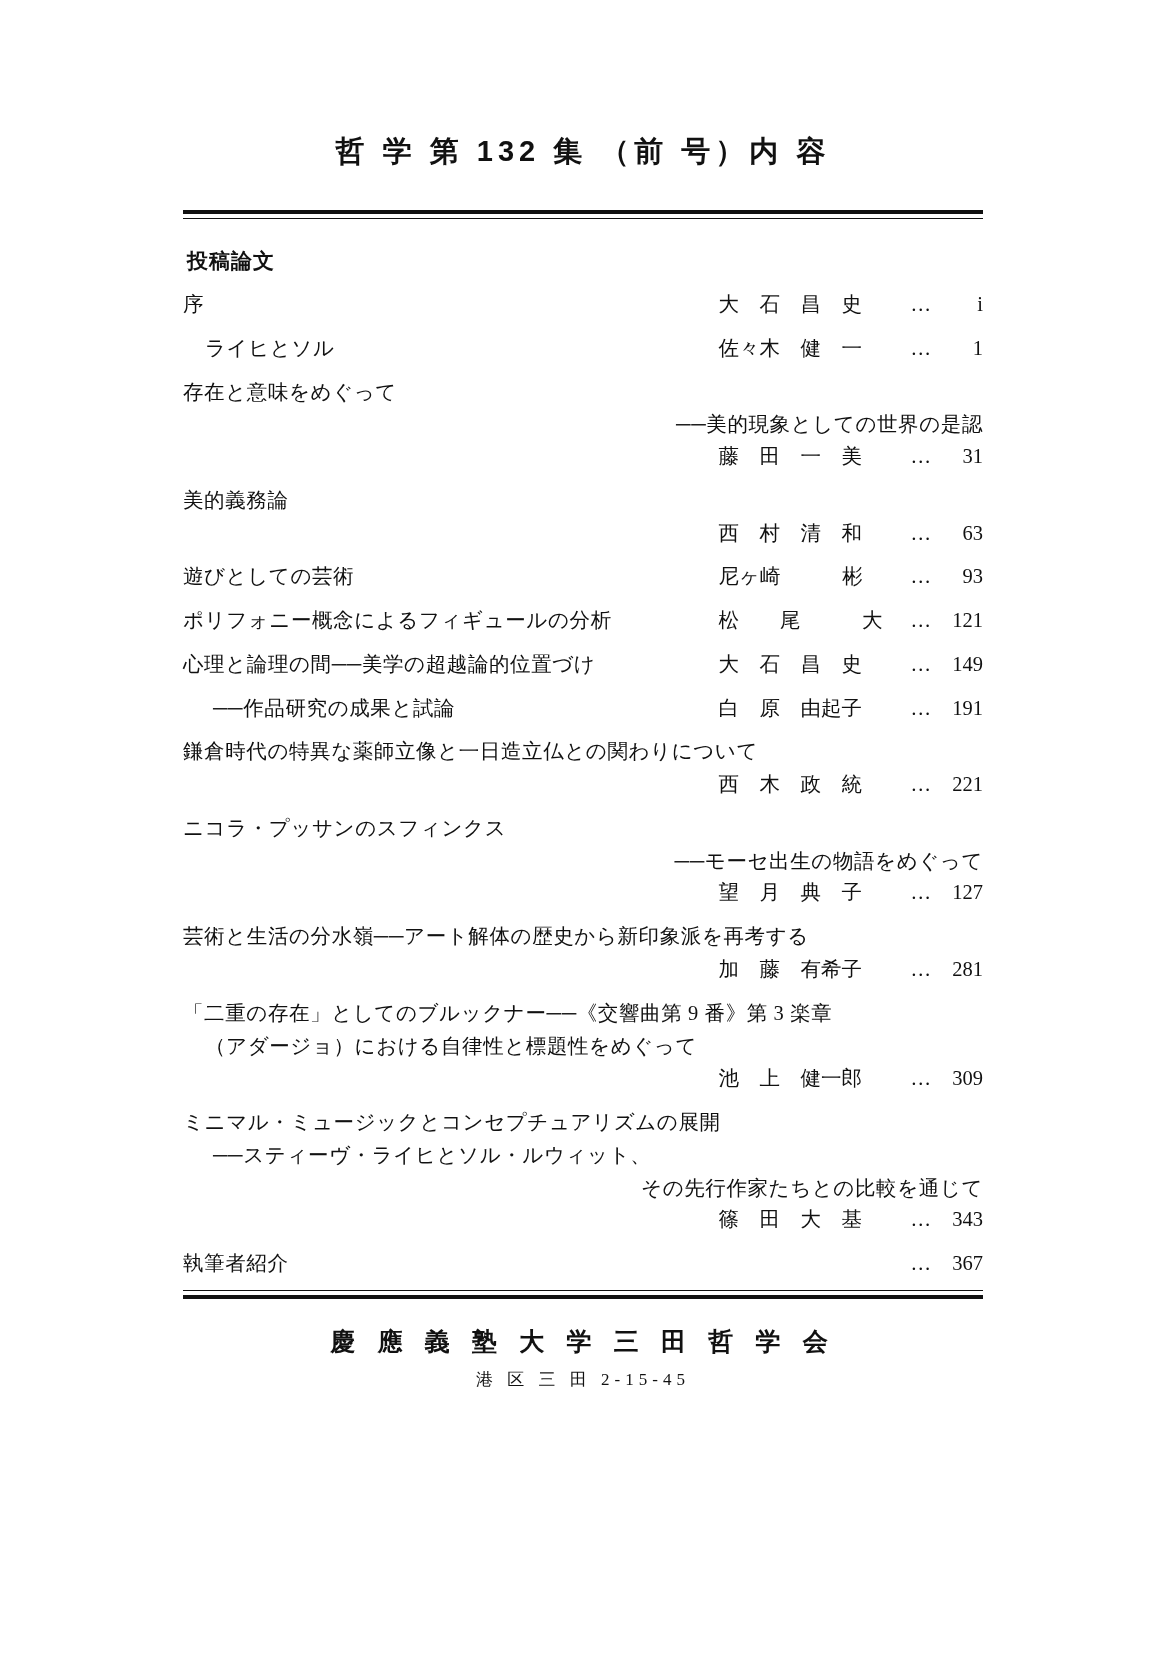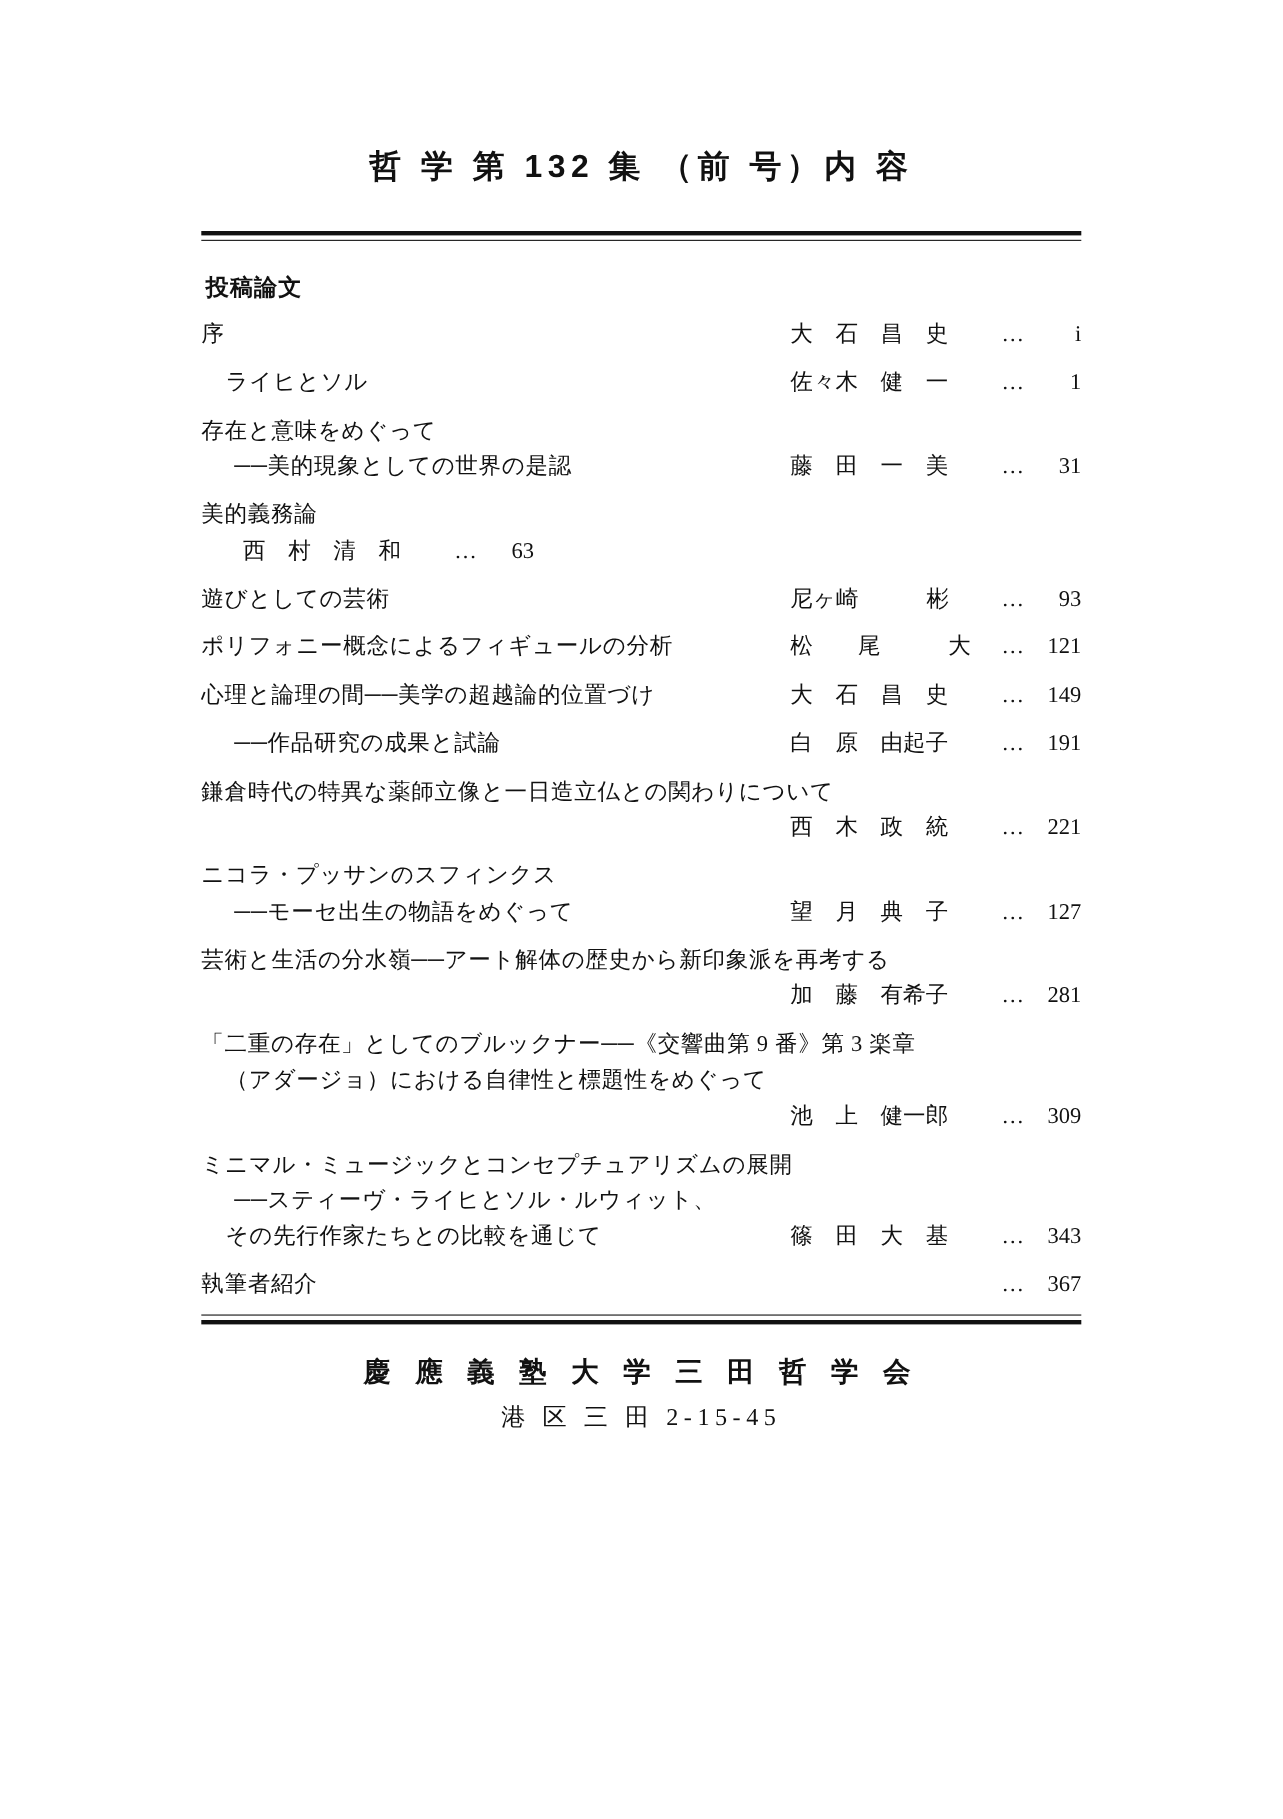"──美的現象としての世界の是認" .entry .row + .row { flex-direction: none -> column }
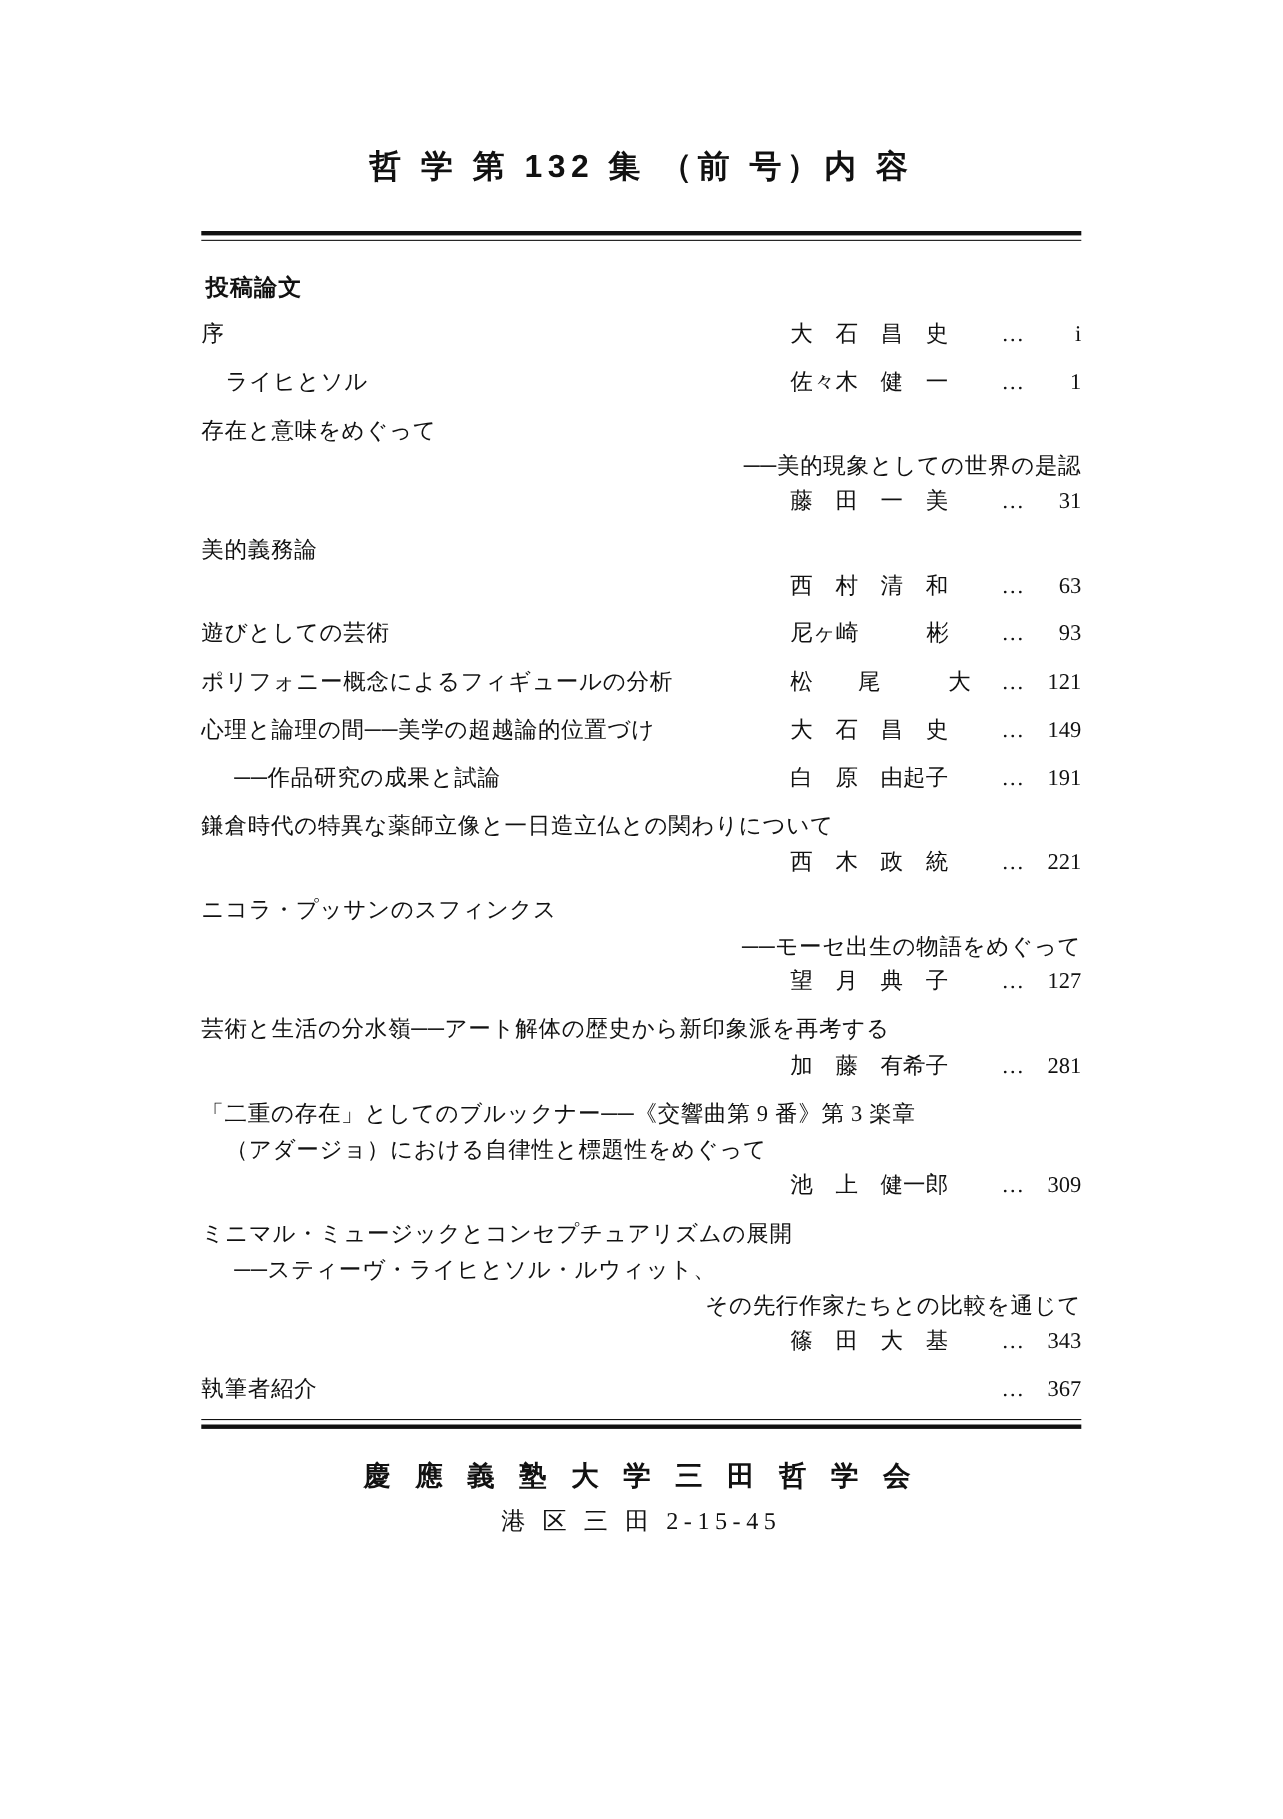"港 区 三 田 2-15-45" .footer .addr { font-size: 22px -> 17px }
